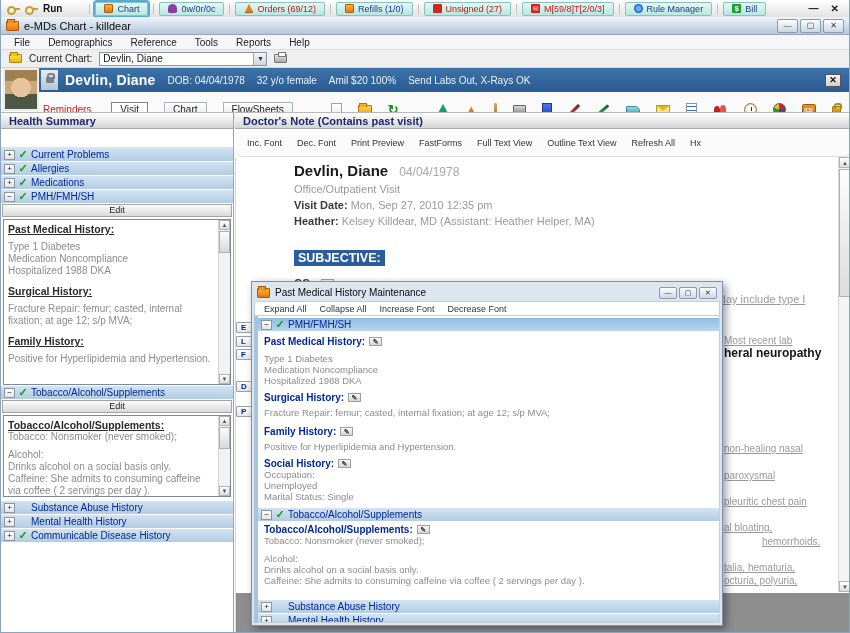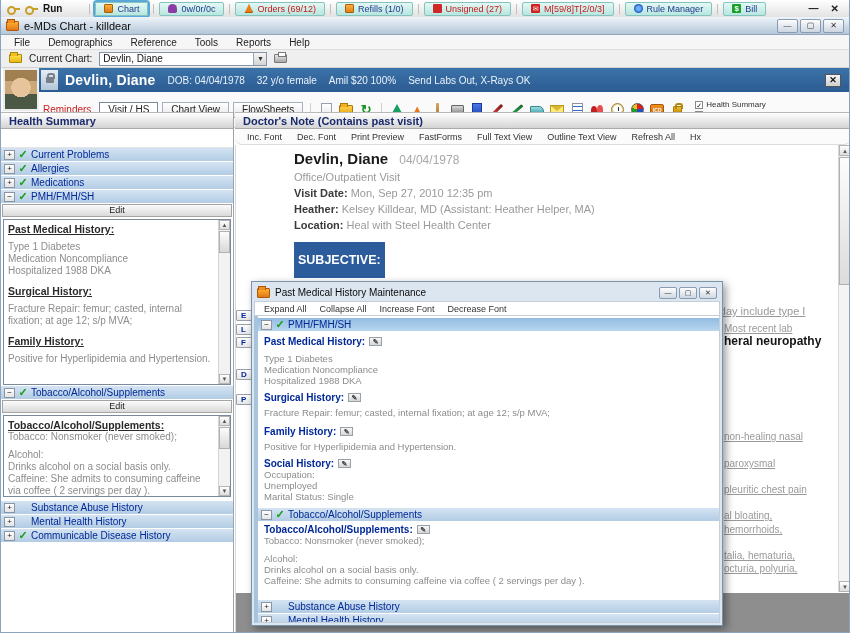"Reminders" .tabrow { gap: 4px -> 16px }
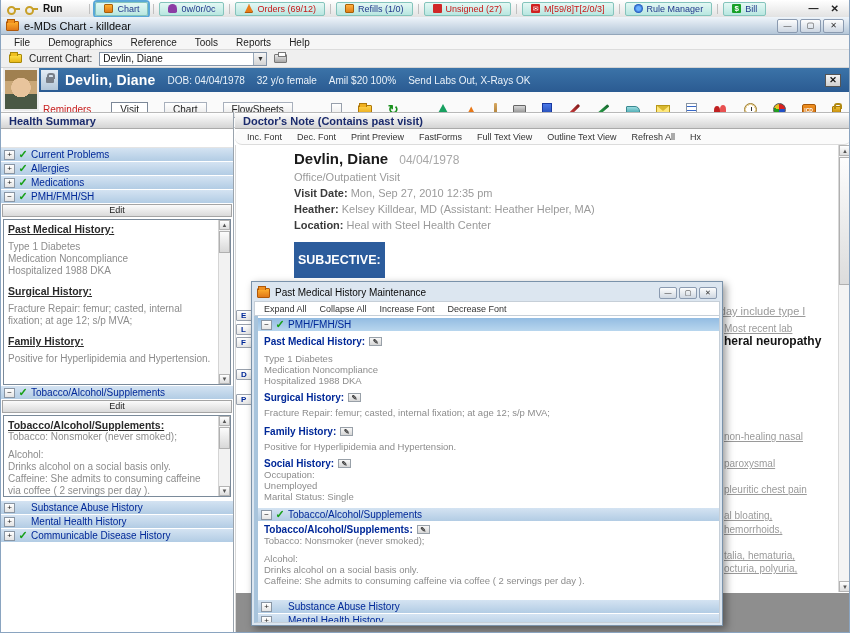"Inc. Font" .dn-toolbar { height: 16px -> 28px }
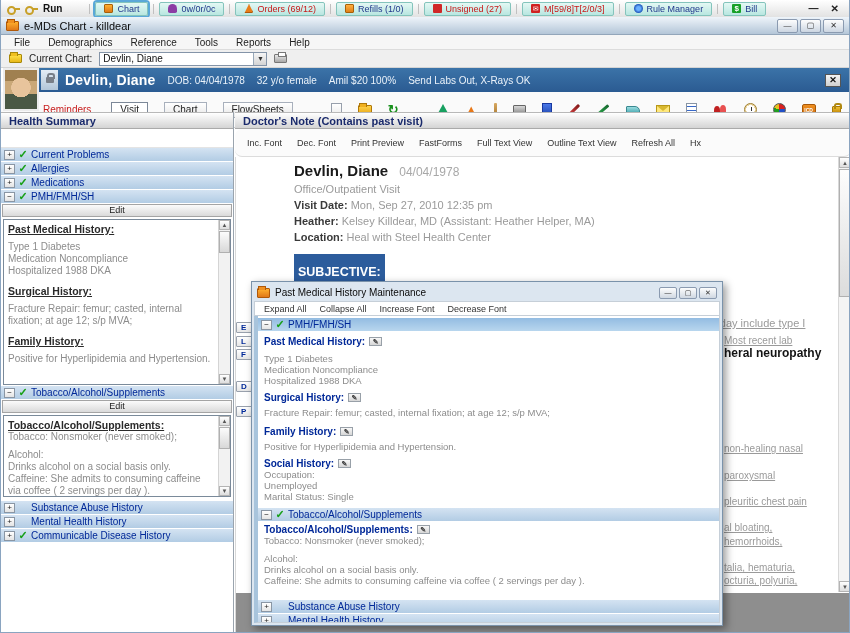"Location: Heal with Steel Health" div.nb-row { html: <div> <span>Location:</span> <span>Heal with Steel Health Center</span> </div> -> none }
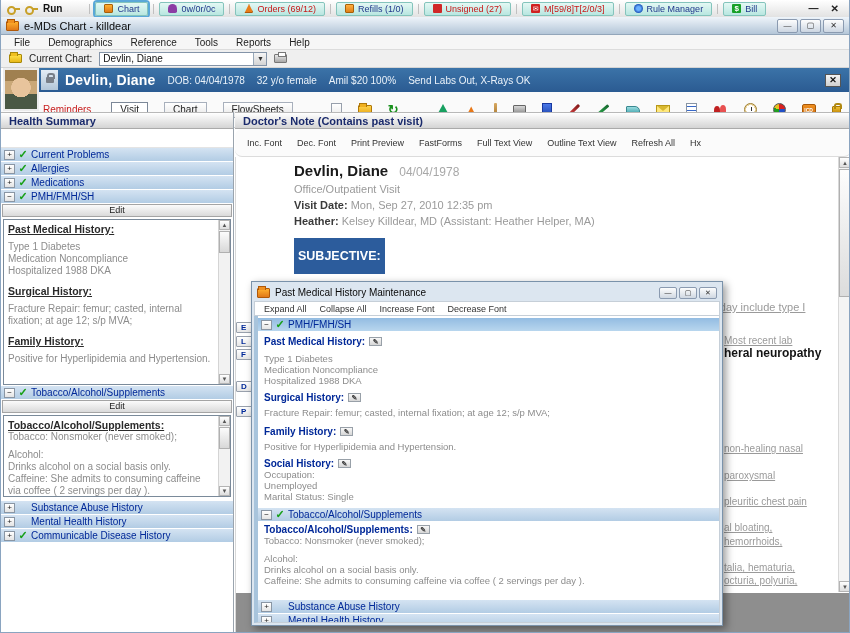"SUBJECTIVE:" .subj { margin: 7px 0 11px 0 -> 19px 0 11px 0; padding: 11px 4px -> 1px 4px }
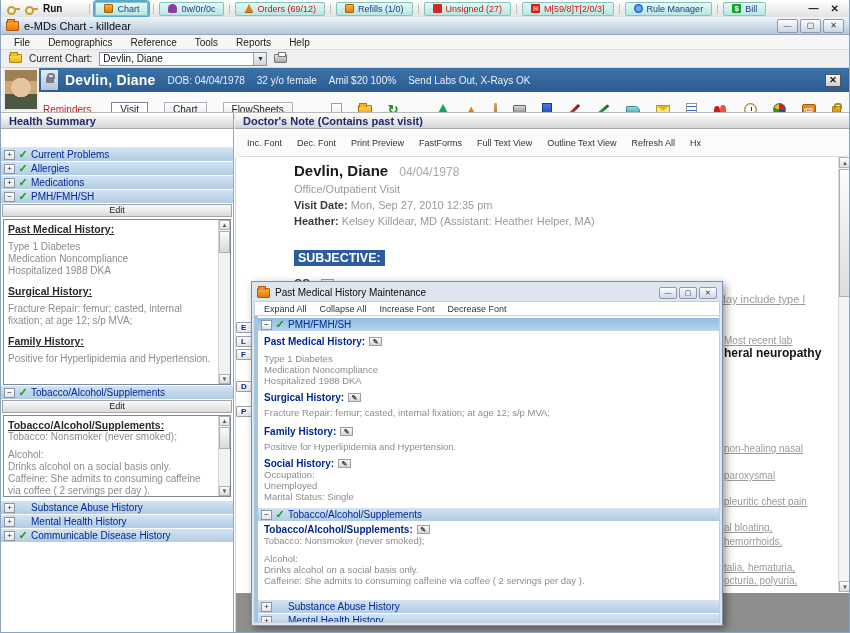"hemorrhoids," span.frag { padding-left: none -> 38px }
